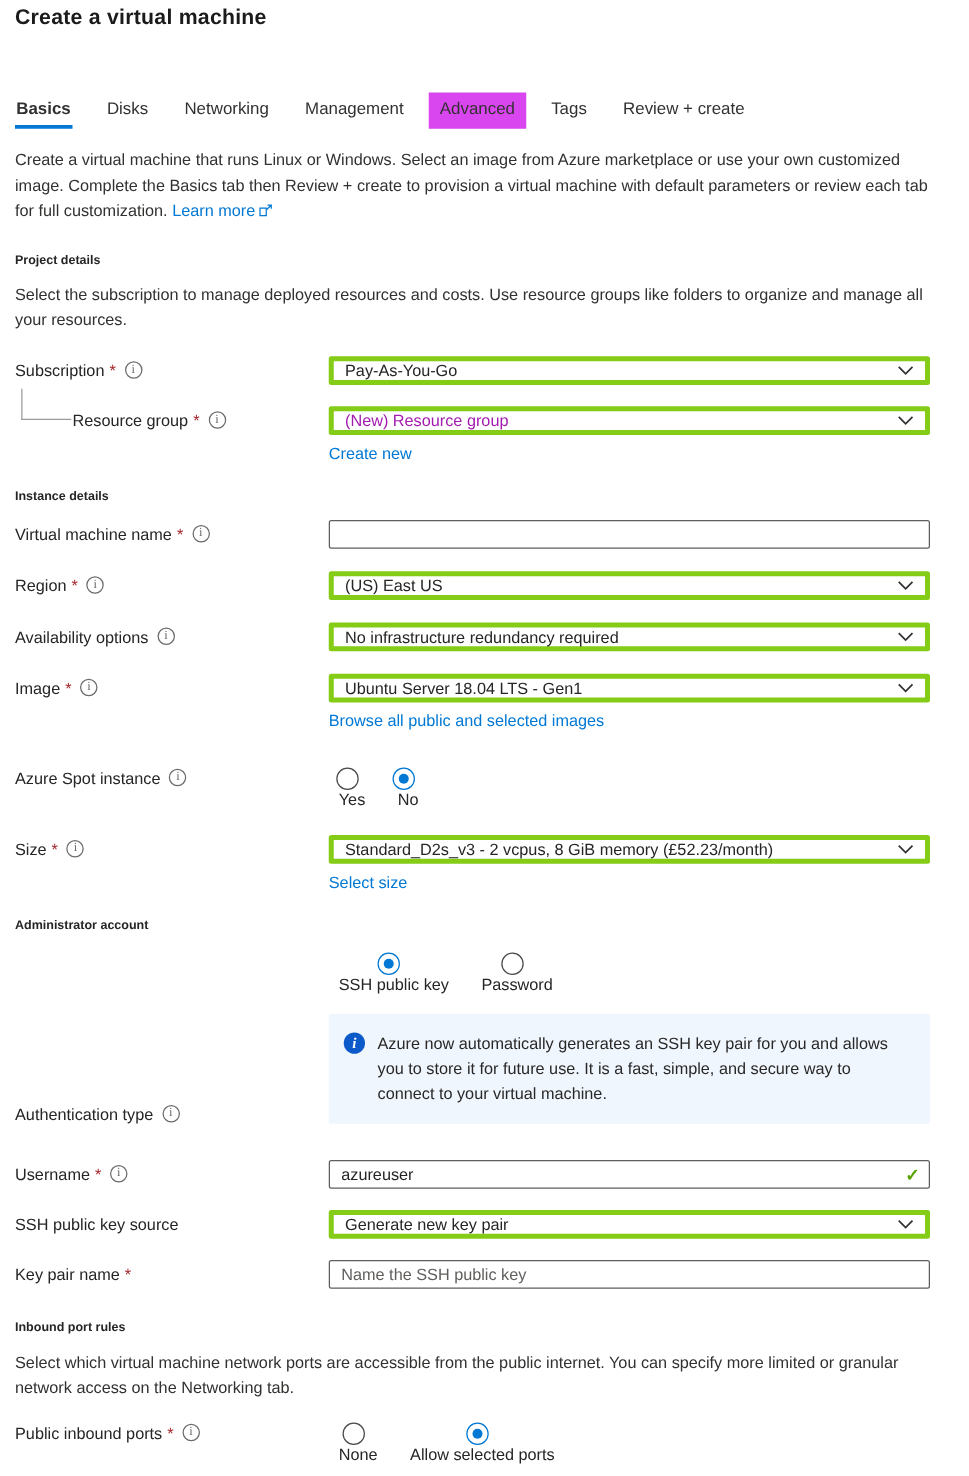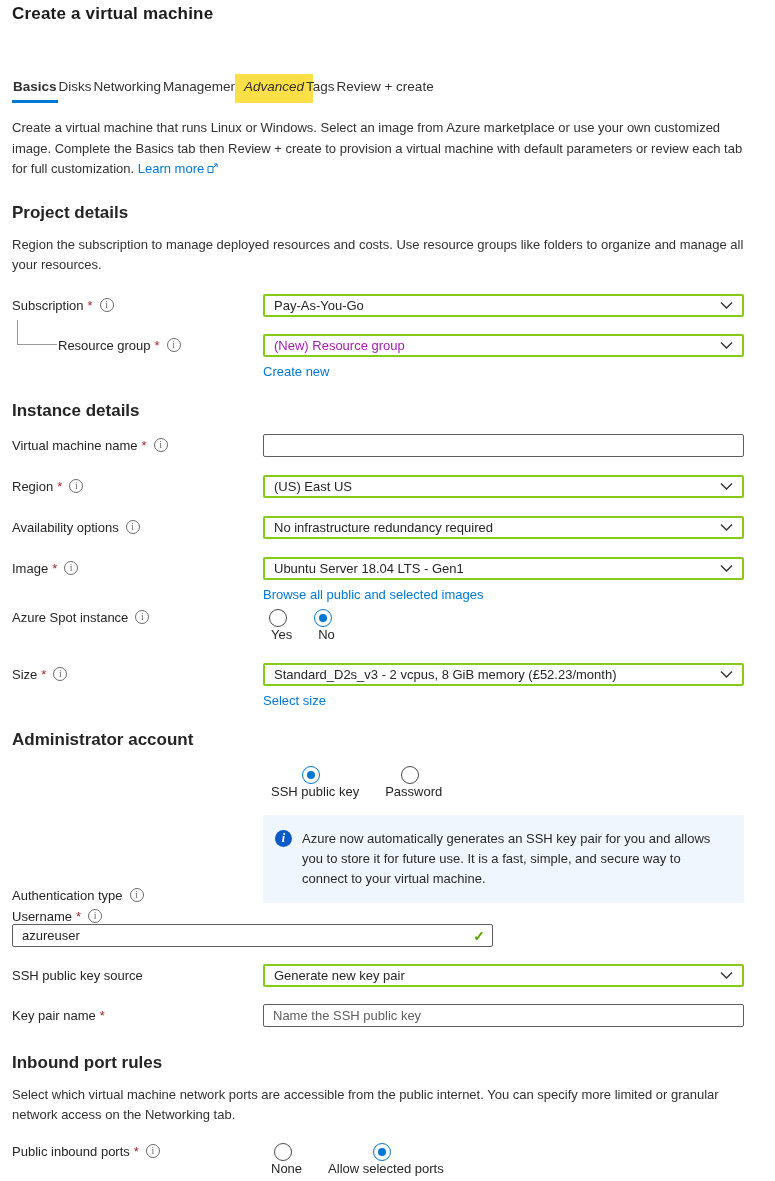"Basics" .tabs { gap: none -> 27px }
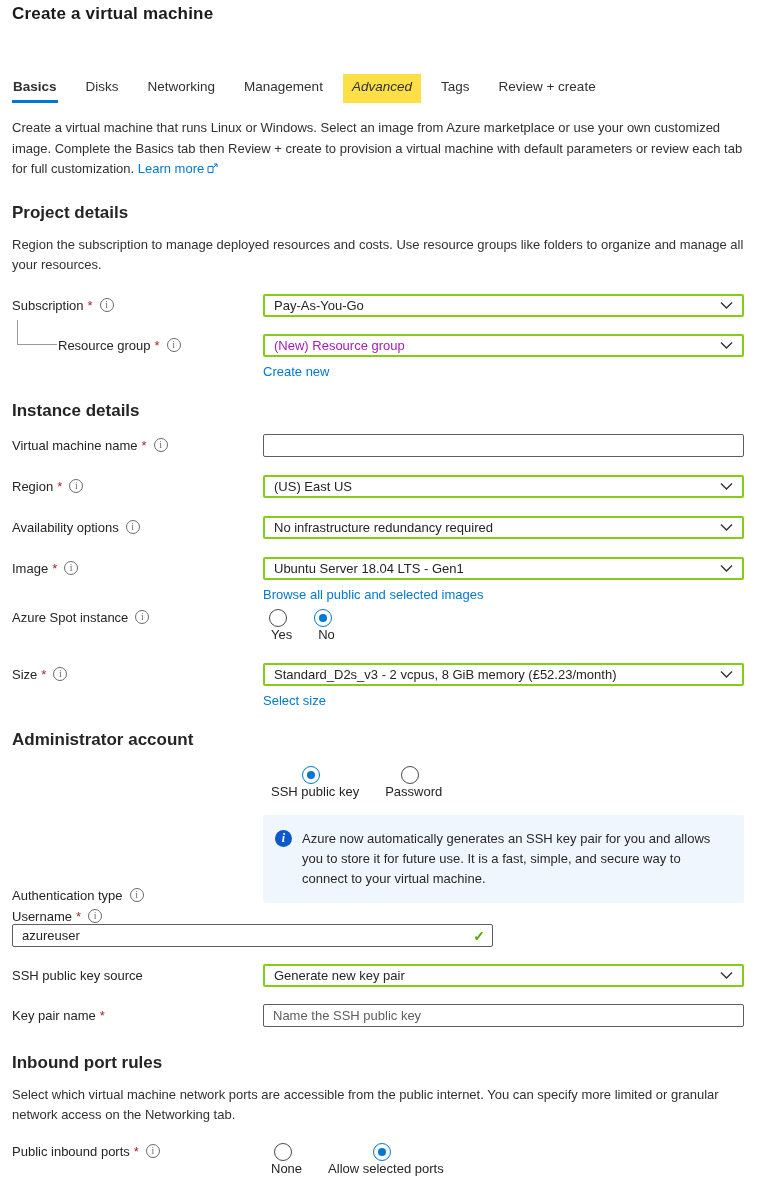"Advanced" .tab.hovered { background: #fde047 -> #d946ef; font-style: italic -> none }
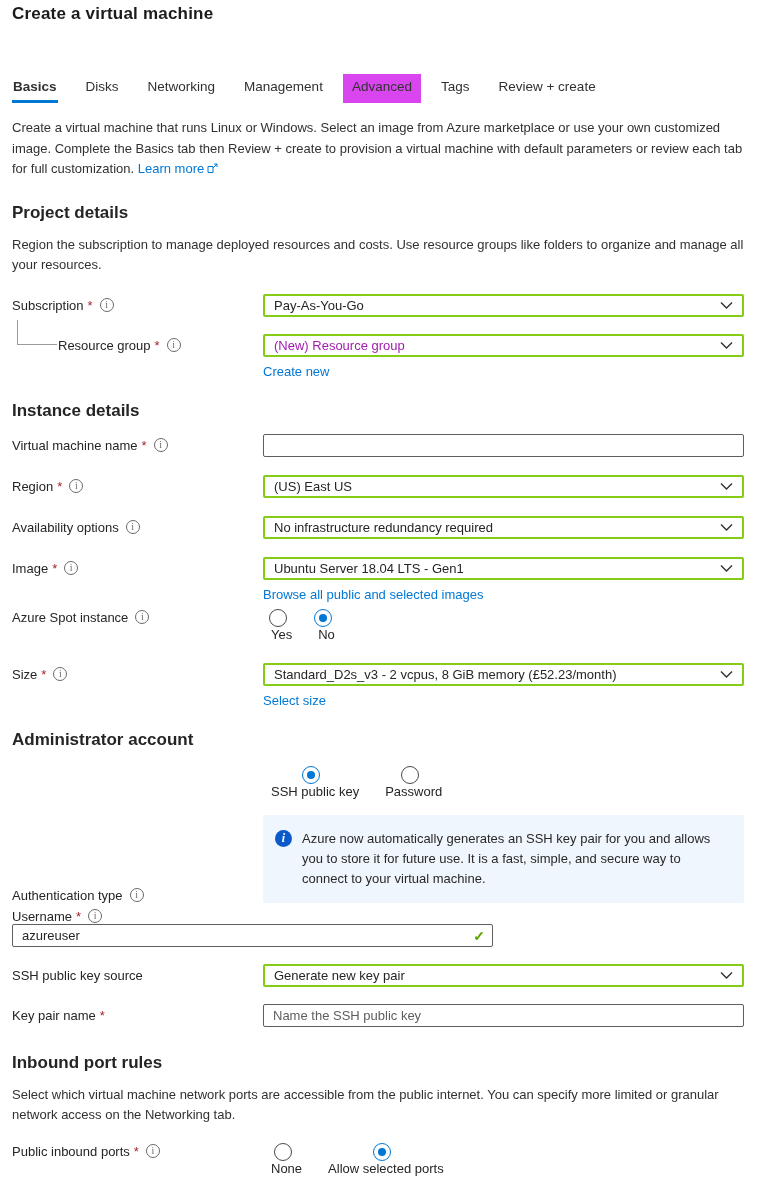"Project details" .section-heading { font-size: 17px -> 10px }
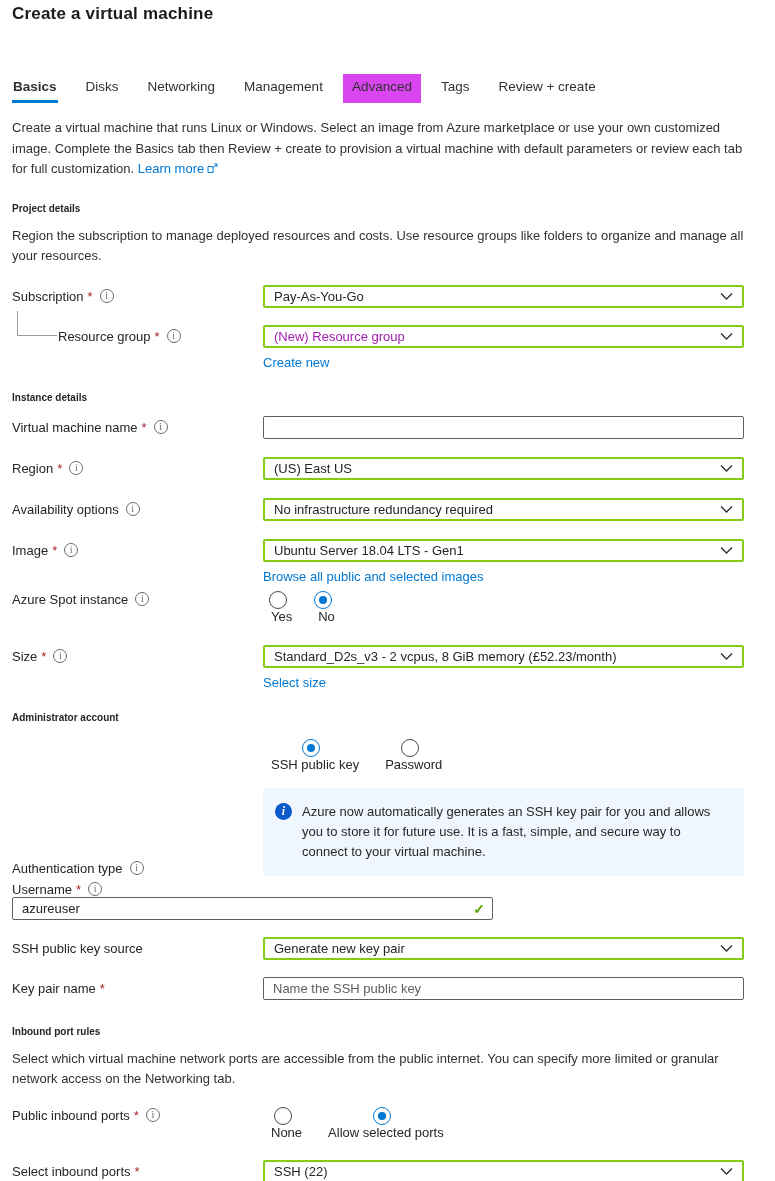"Region the subscription to manage" div.section-desc { text: Region -> Select }
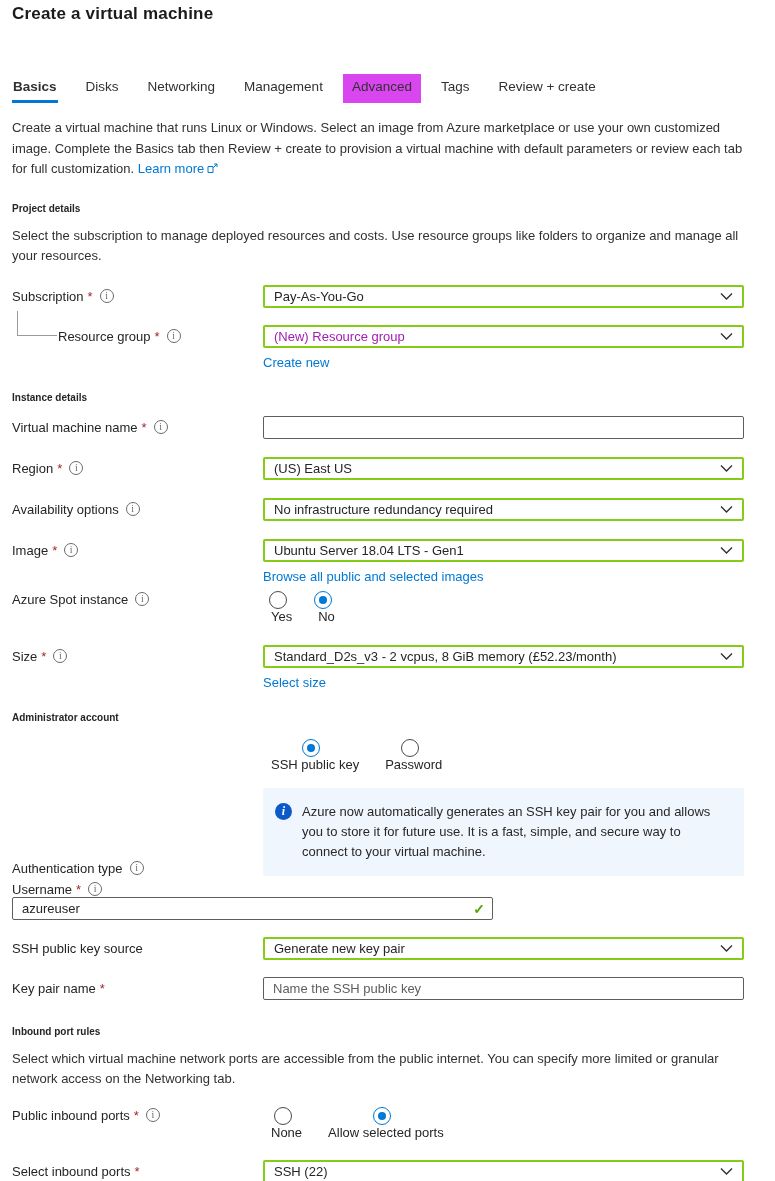"Pay-As-You-Go" .dropdown, .textbox-wrap { border: 2px solid #84cc16 -> 4px solid #84cc16 }
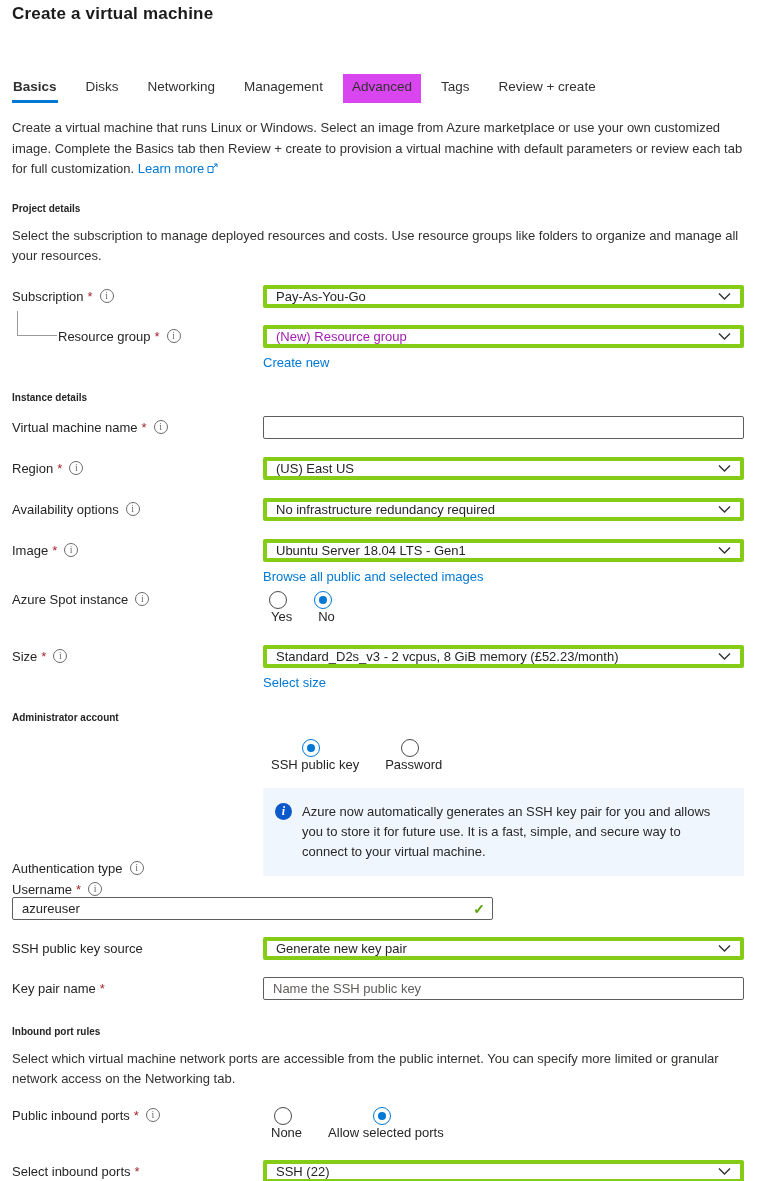"Azure Spot instance" div.form-row { margin-top: 4px -> 27px }
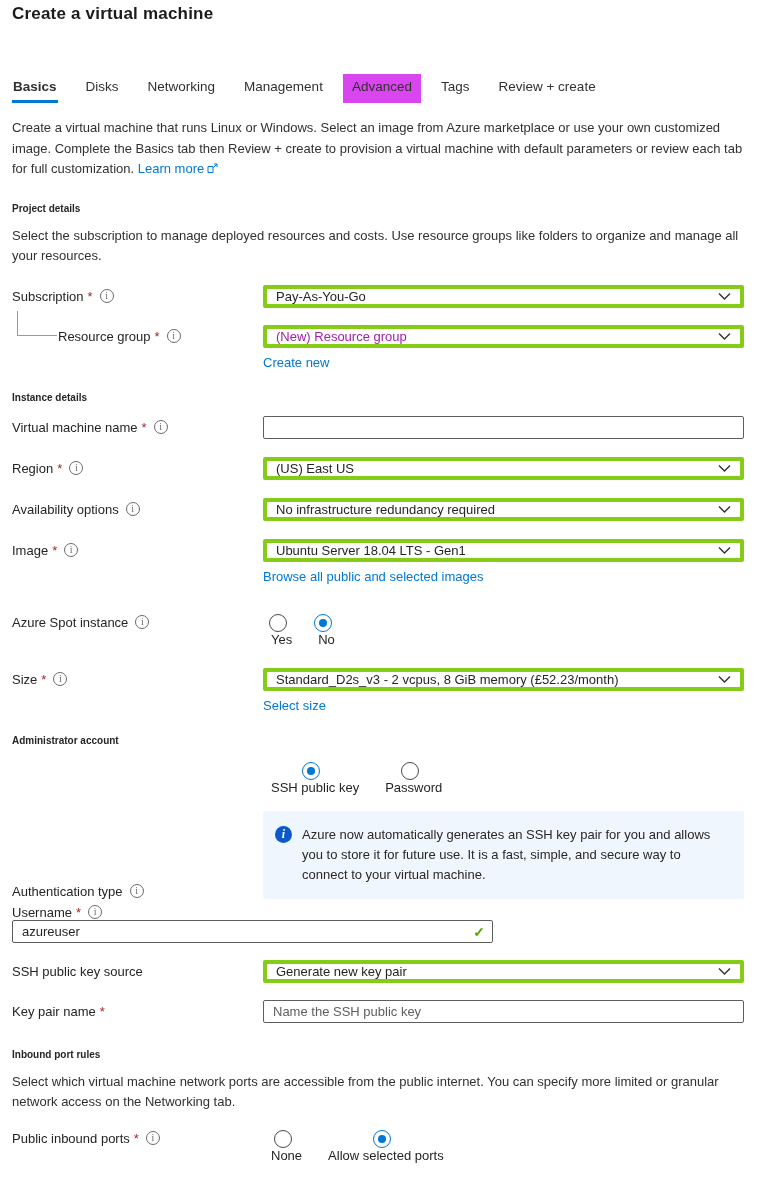"Username" div.form-row { flex-direction: column -> none; margin-top: 2px -> 29px }
